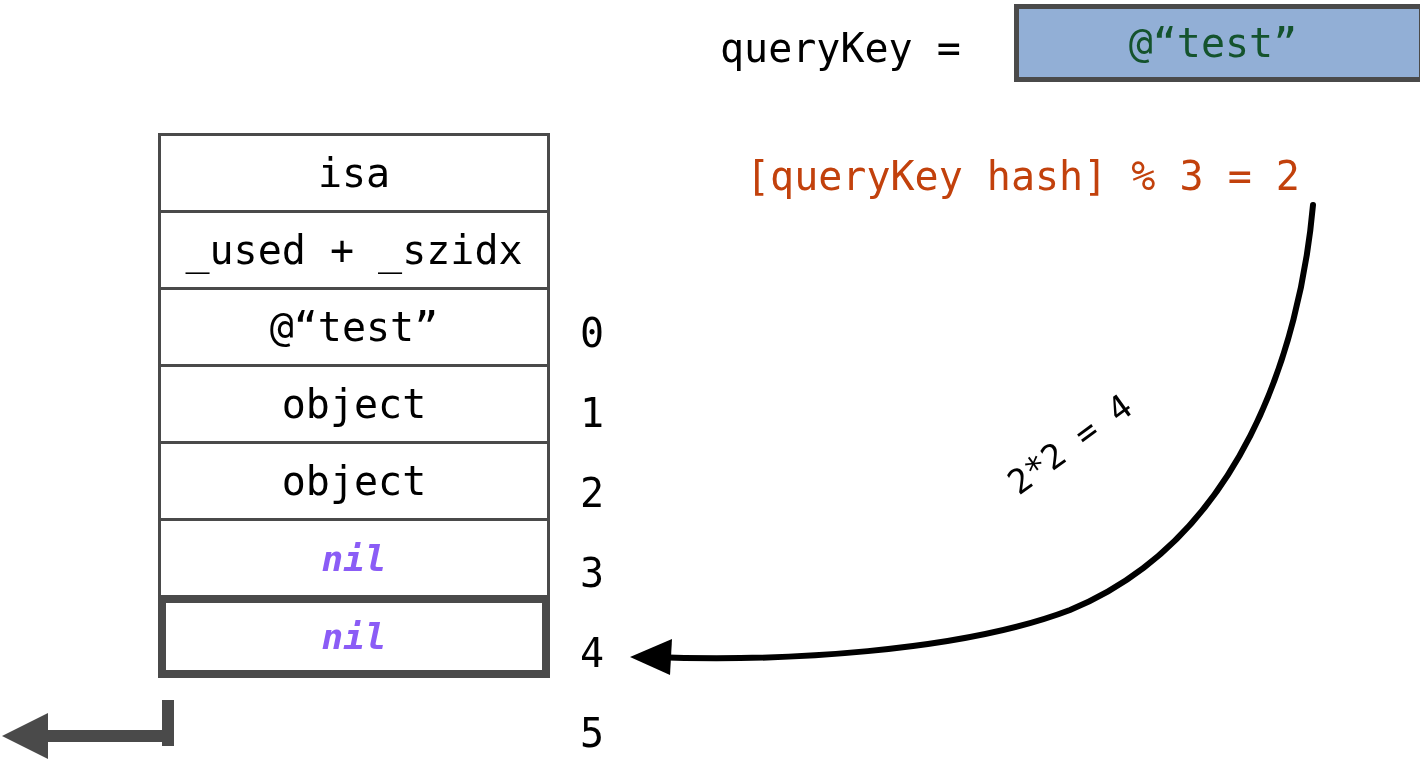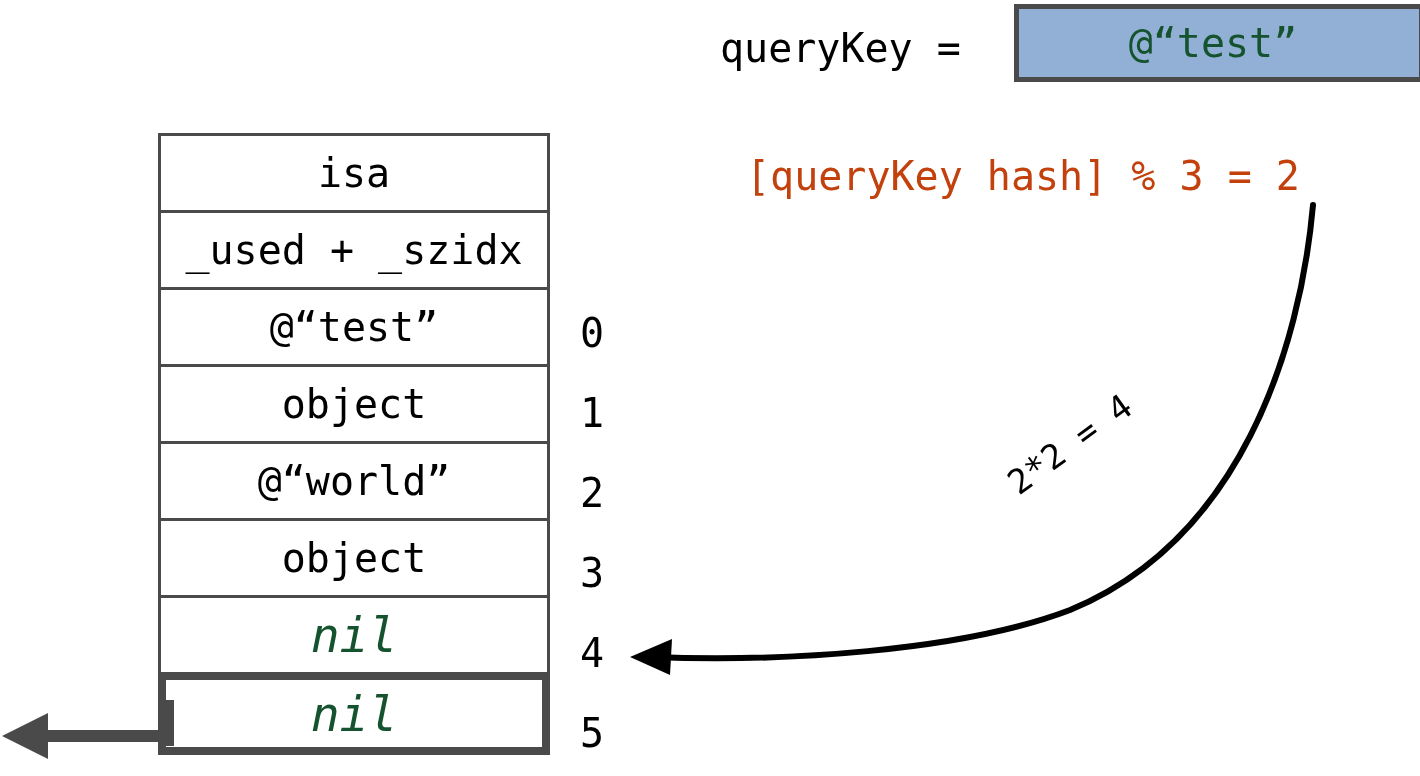"@“world”" div.row { html: <div> <span>@“world”</span> </div> -> none }
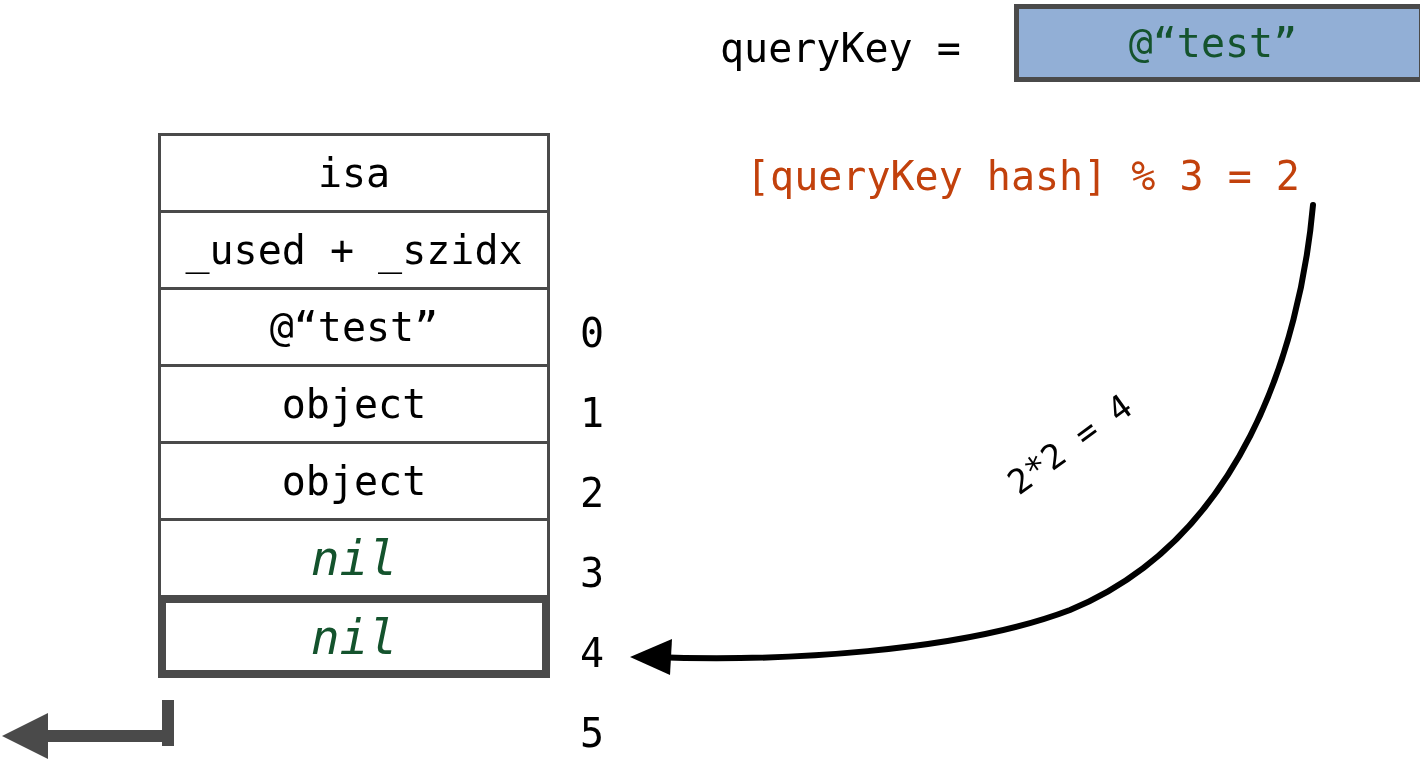"nil" .row.nil .cell-text { color: #14532d -> #8b5cf6; font-size: 48px -> 36px; font-weight: none -> bold }
